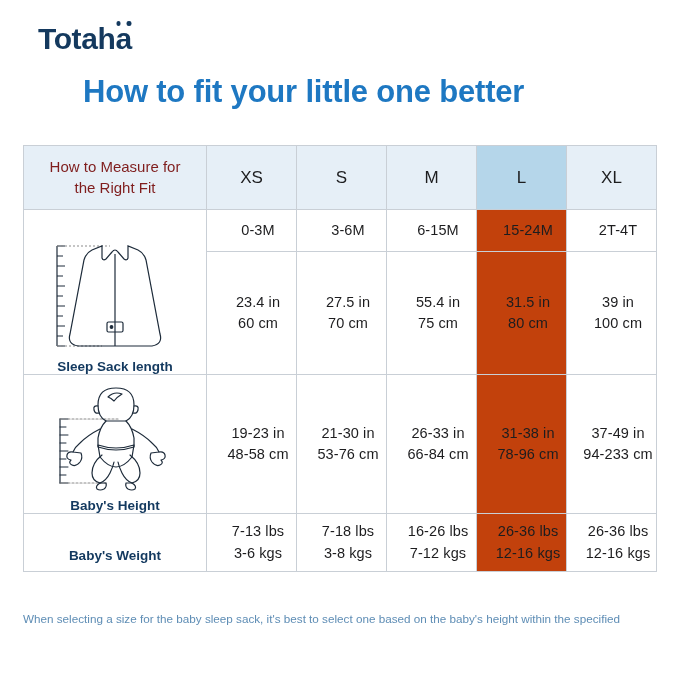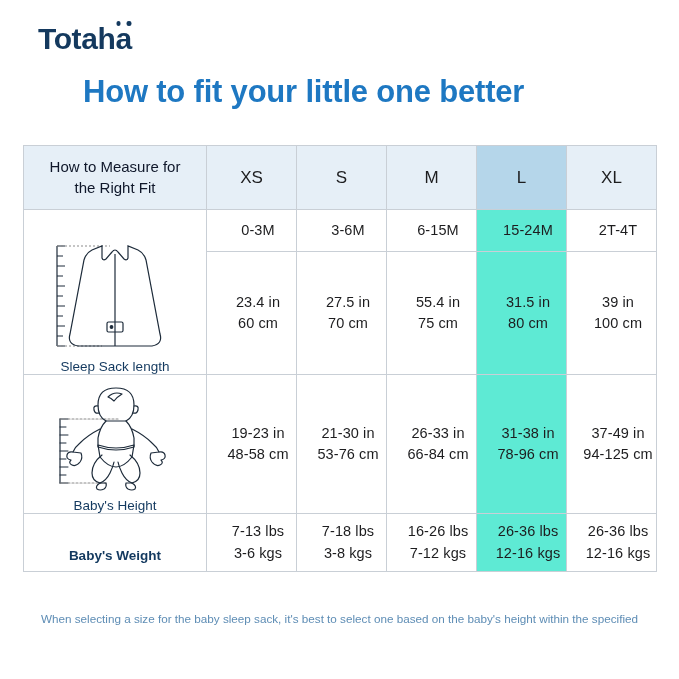"How to Measure for" thead th.label-head { color: #0f172a -> #7f1d1d }
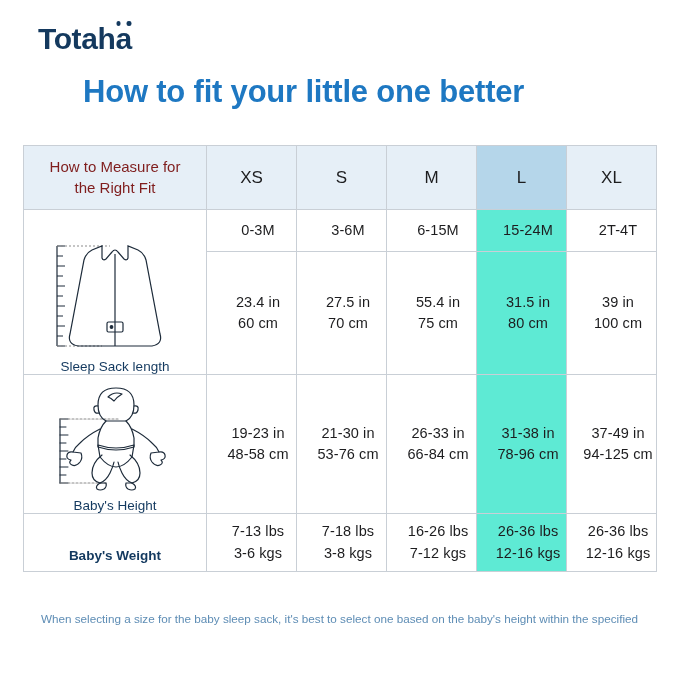"15-24M" td.hl { background: #5eead4 -> #c2410c }
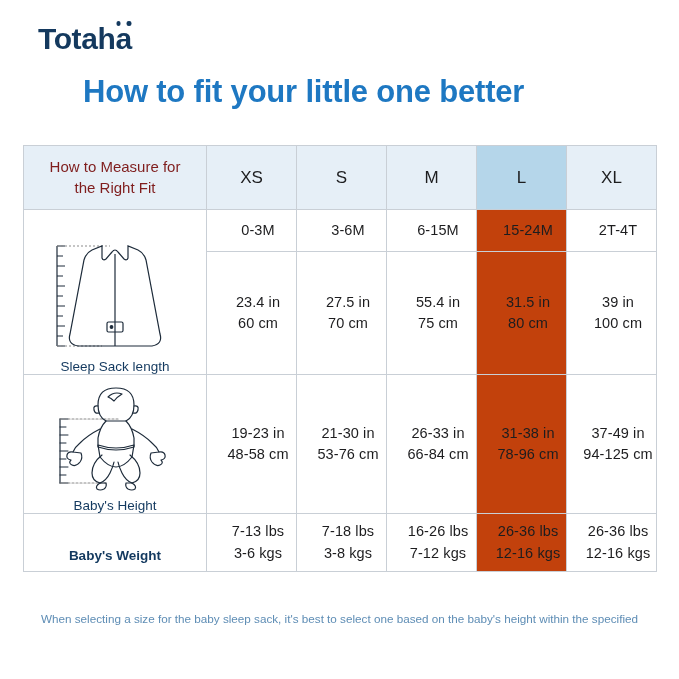"Sleep Sack length" .illu-holder { font-weight: none -> bold }
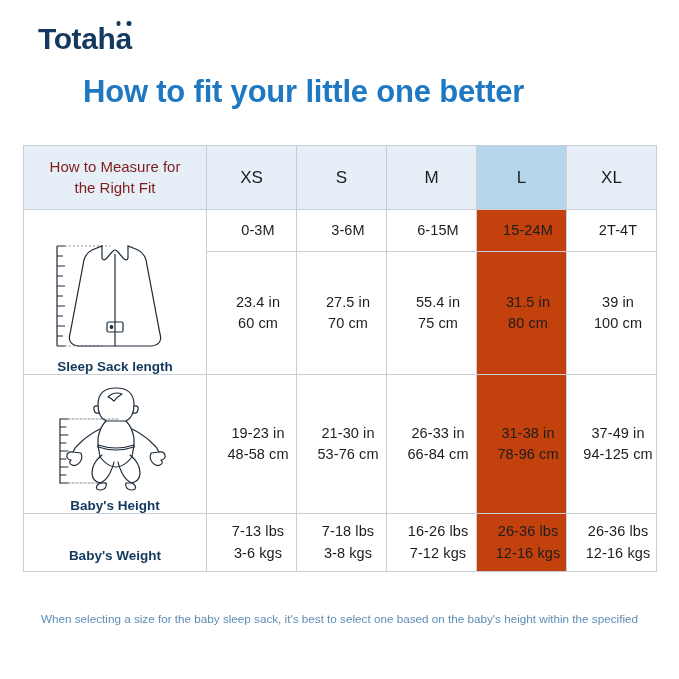"94-125 cm" div { text: 94-125 -> 94-233 }
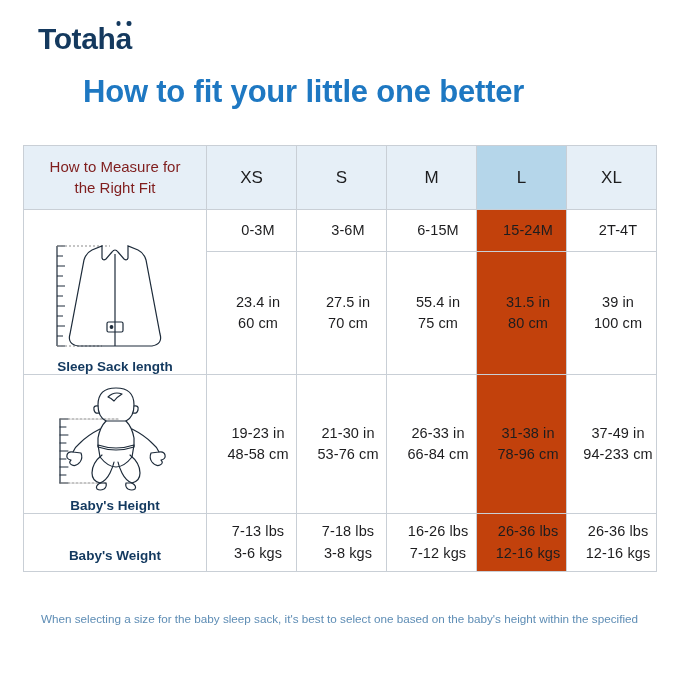"When selecting a size for" .footnote { text-align: center -> left }
